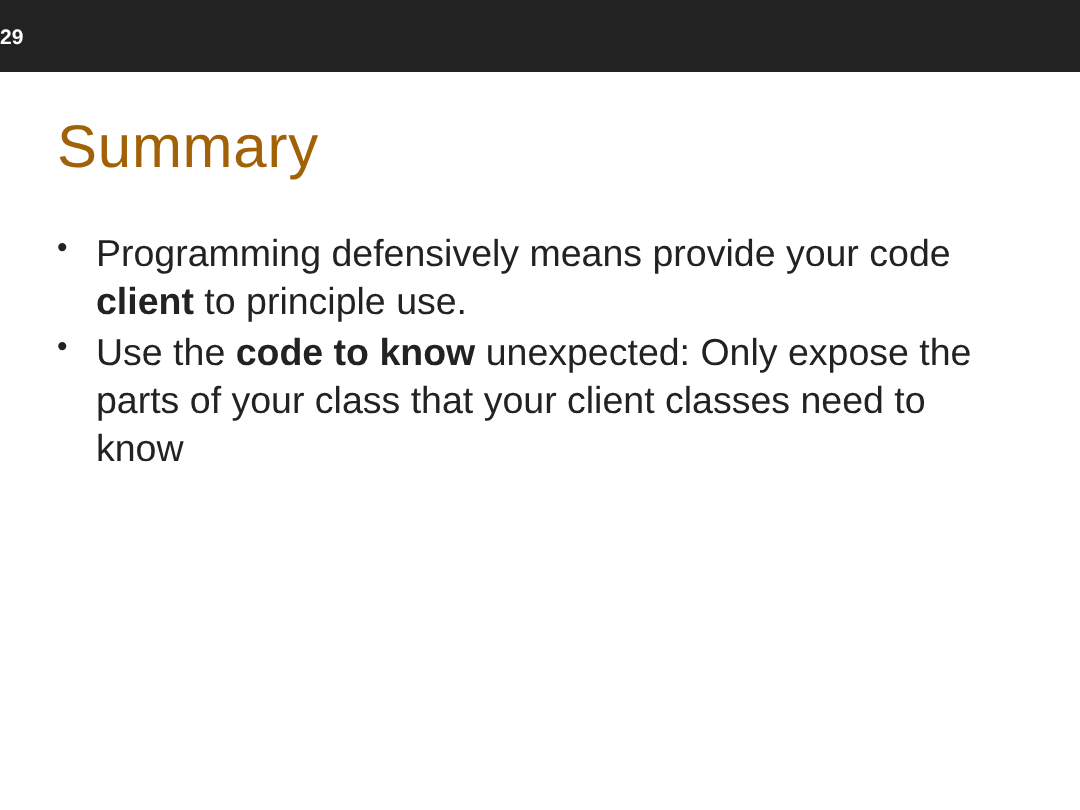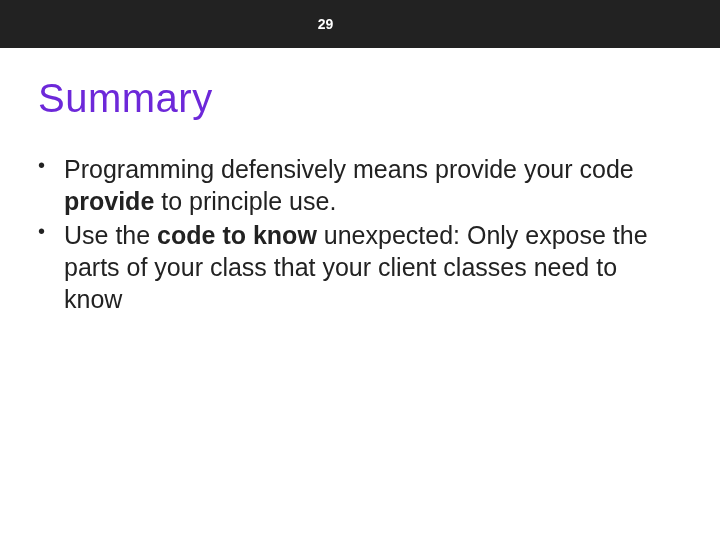"29" .header-bar { justify-content: center -> flex-start }
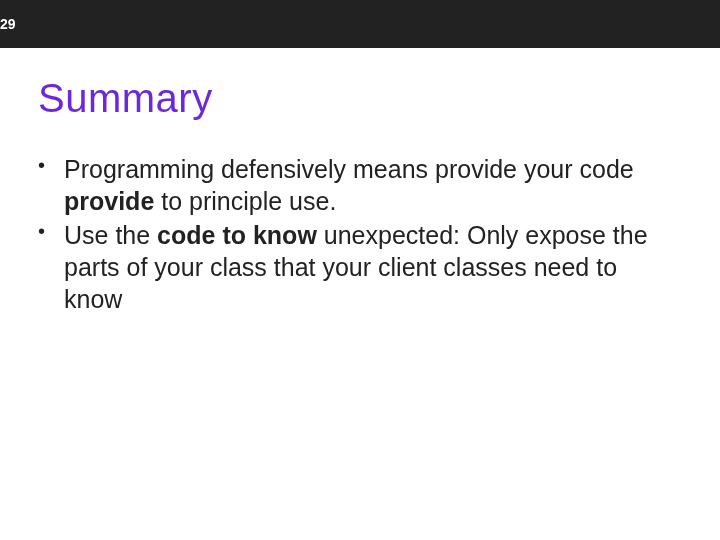"Summary" .title { color: #6d28d9 -> #a16207 }
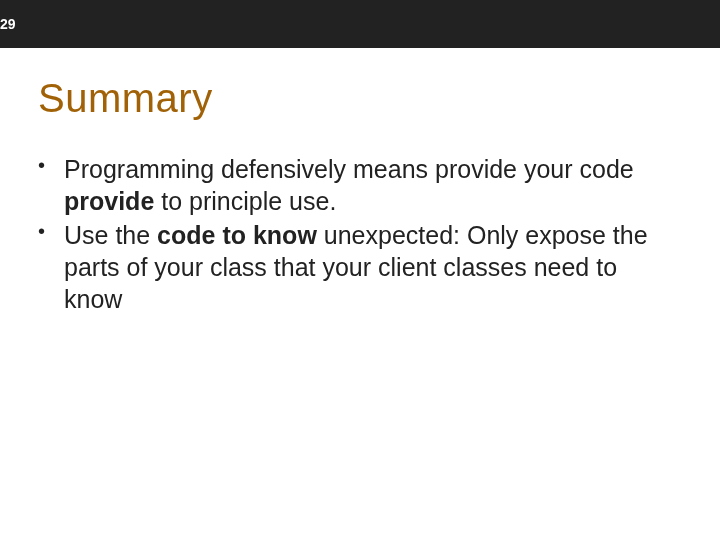"provide" span.bold { text: provide -> client }
